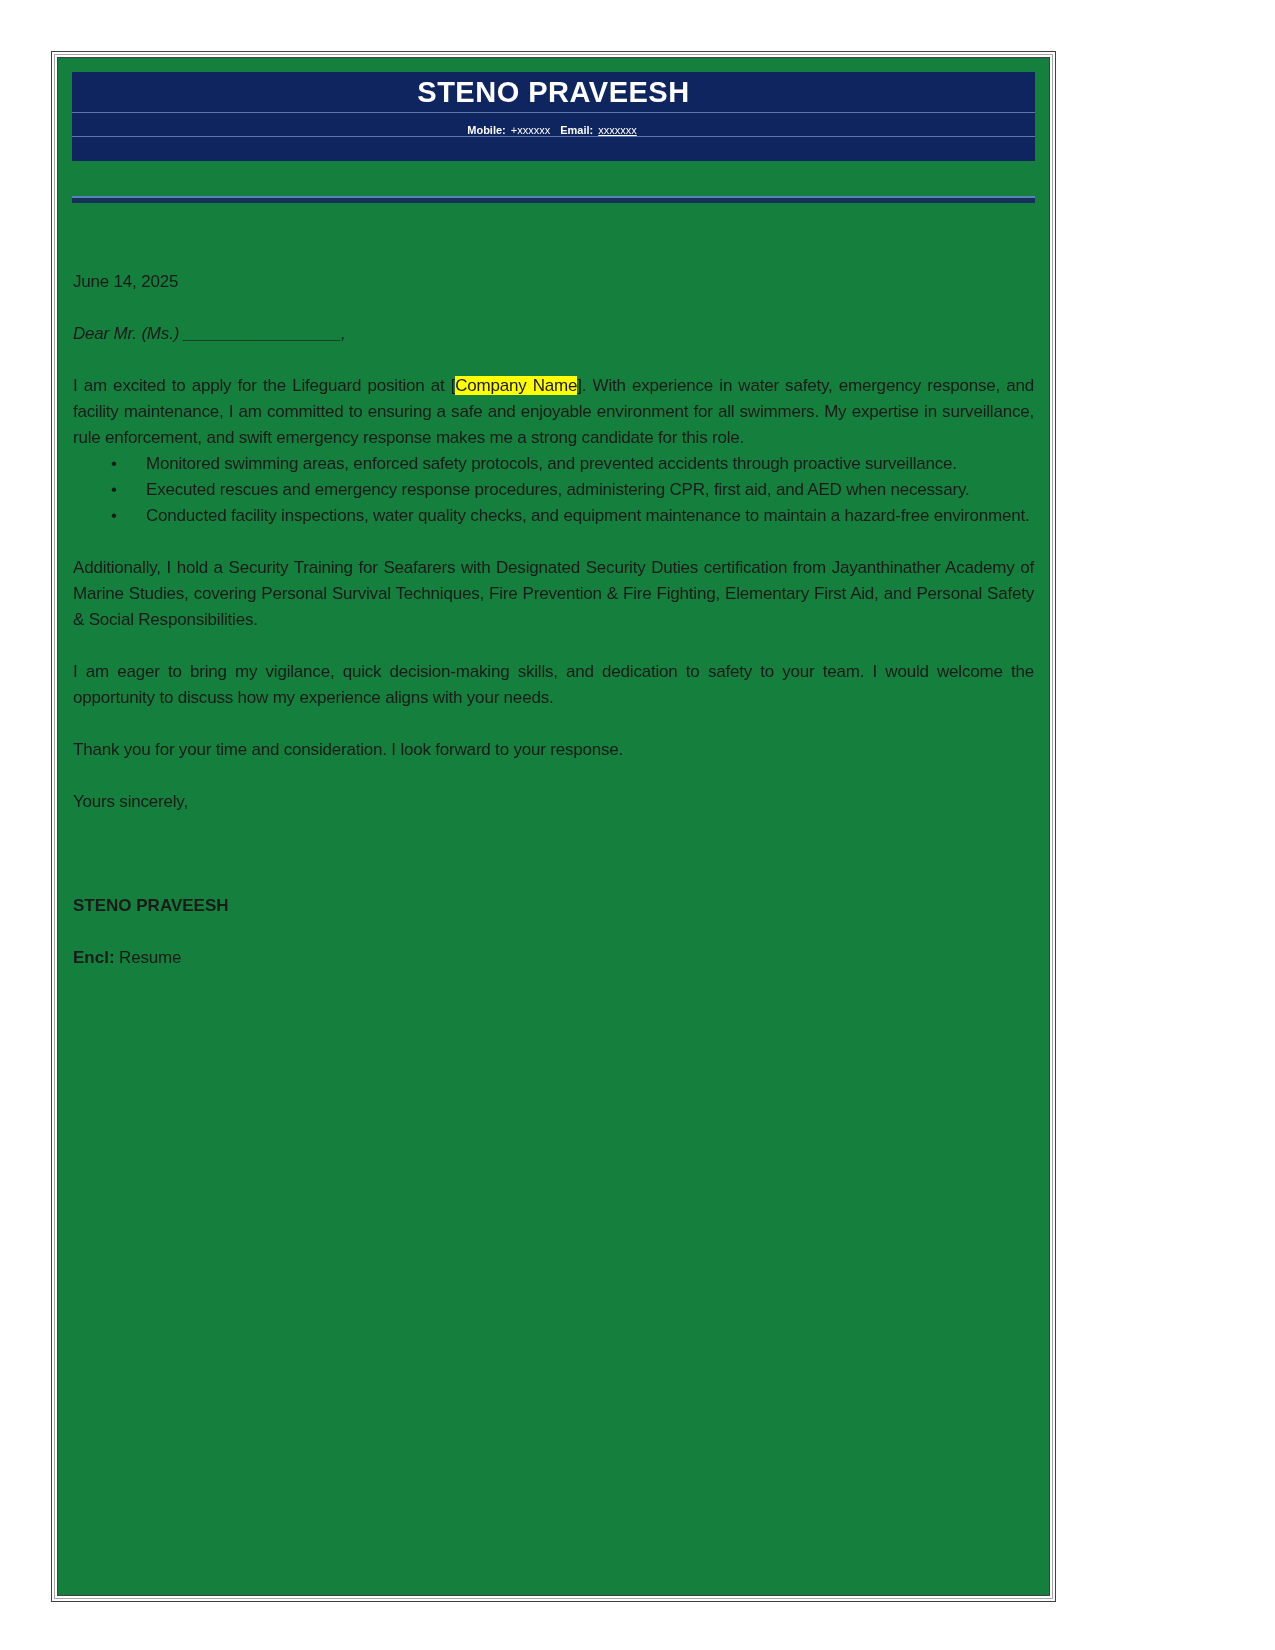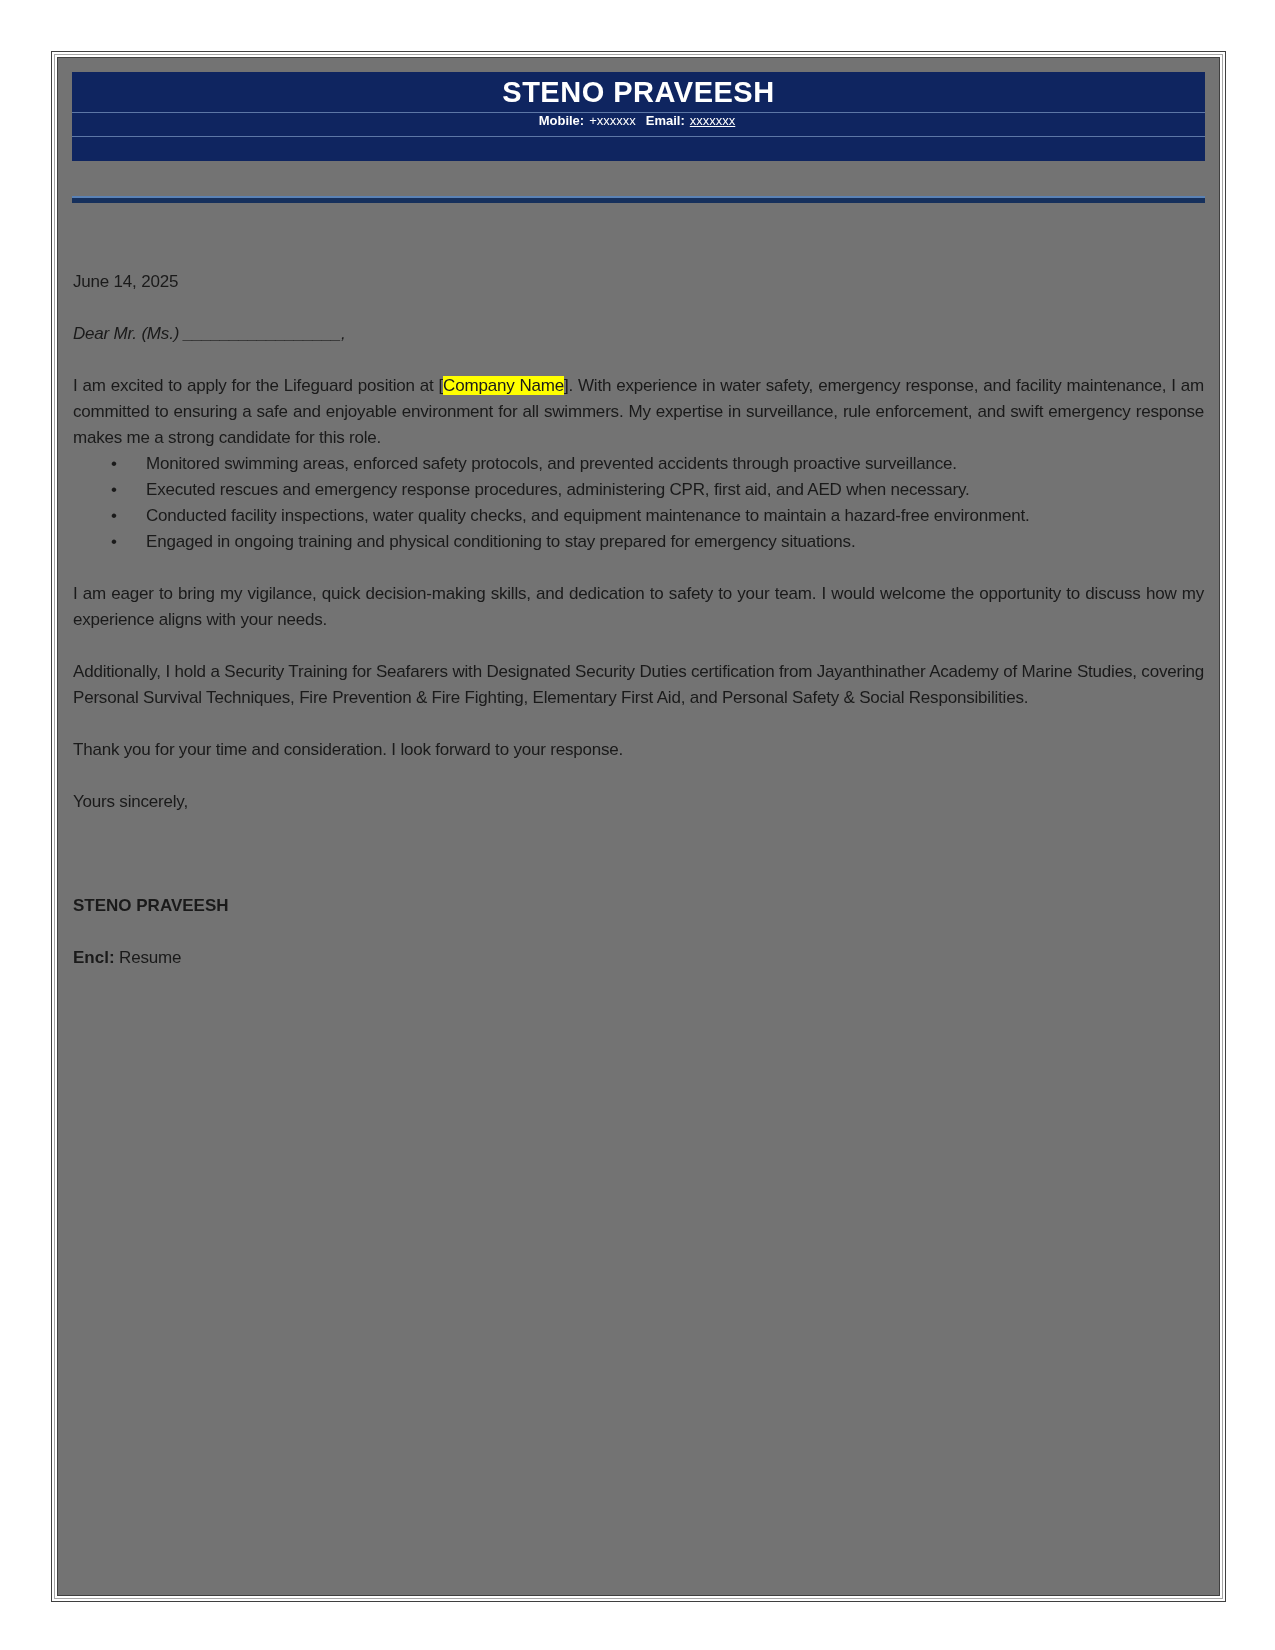"STENO PRAVEESH" .frame { background: #737373 -> #15803d; width: 1163px -> 993px }
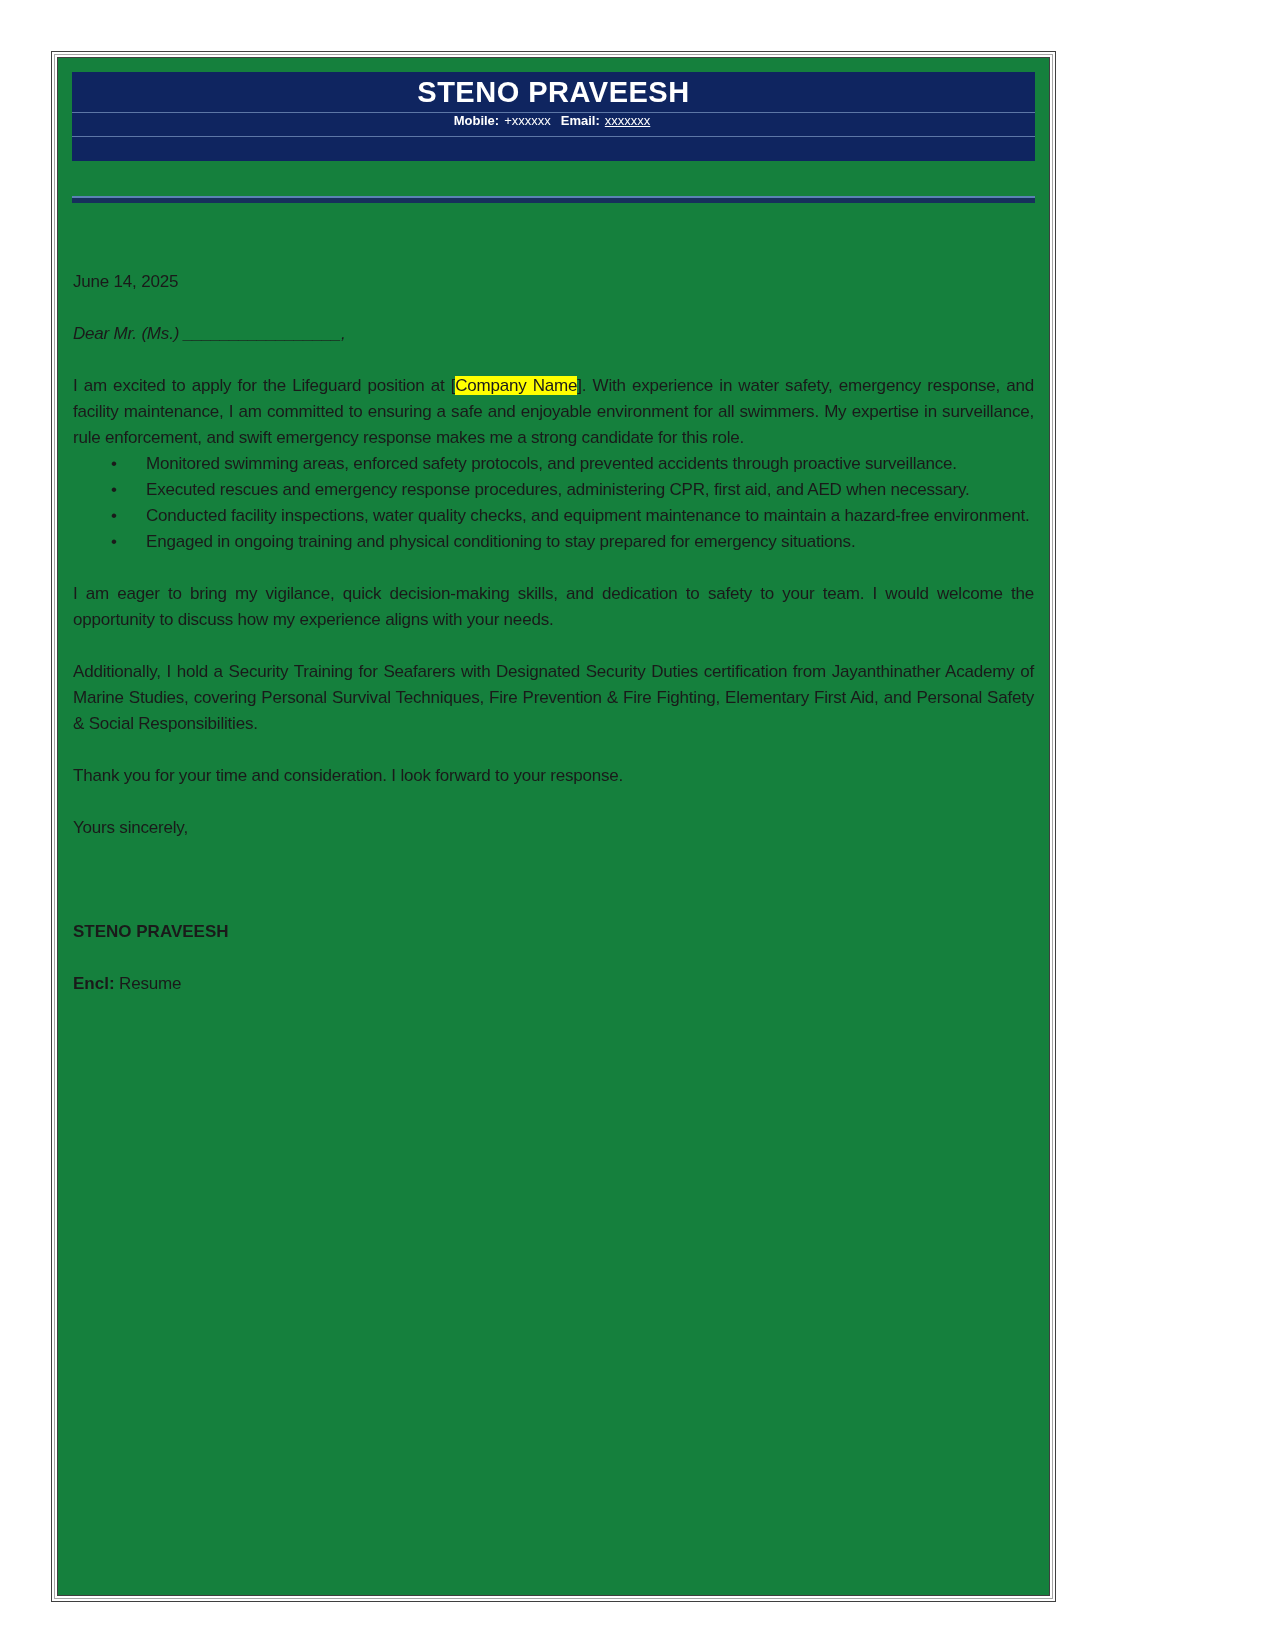"Mobile:" .banner-row-contact { align-items: flex-start -> flex-end; font-size: 13px -> 11px }
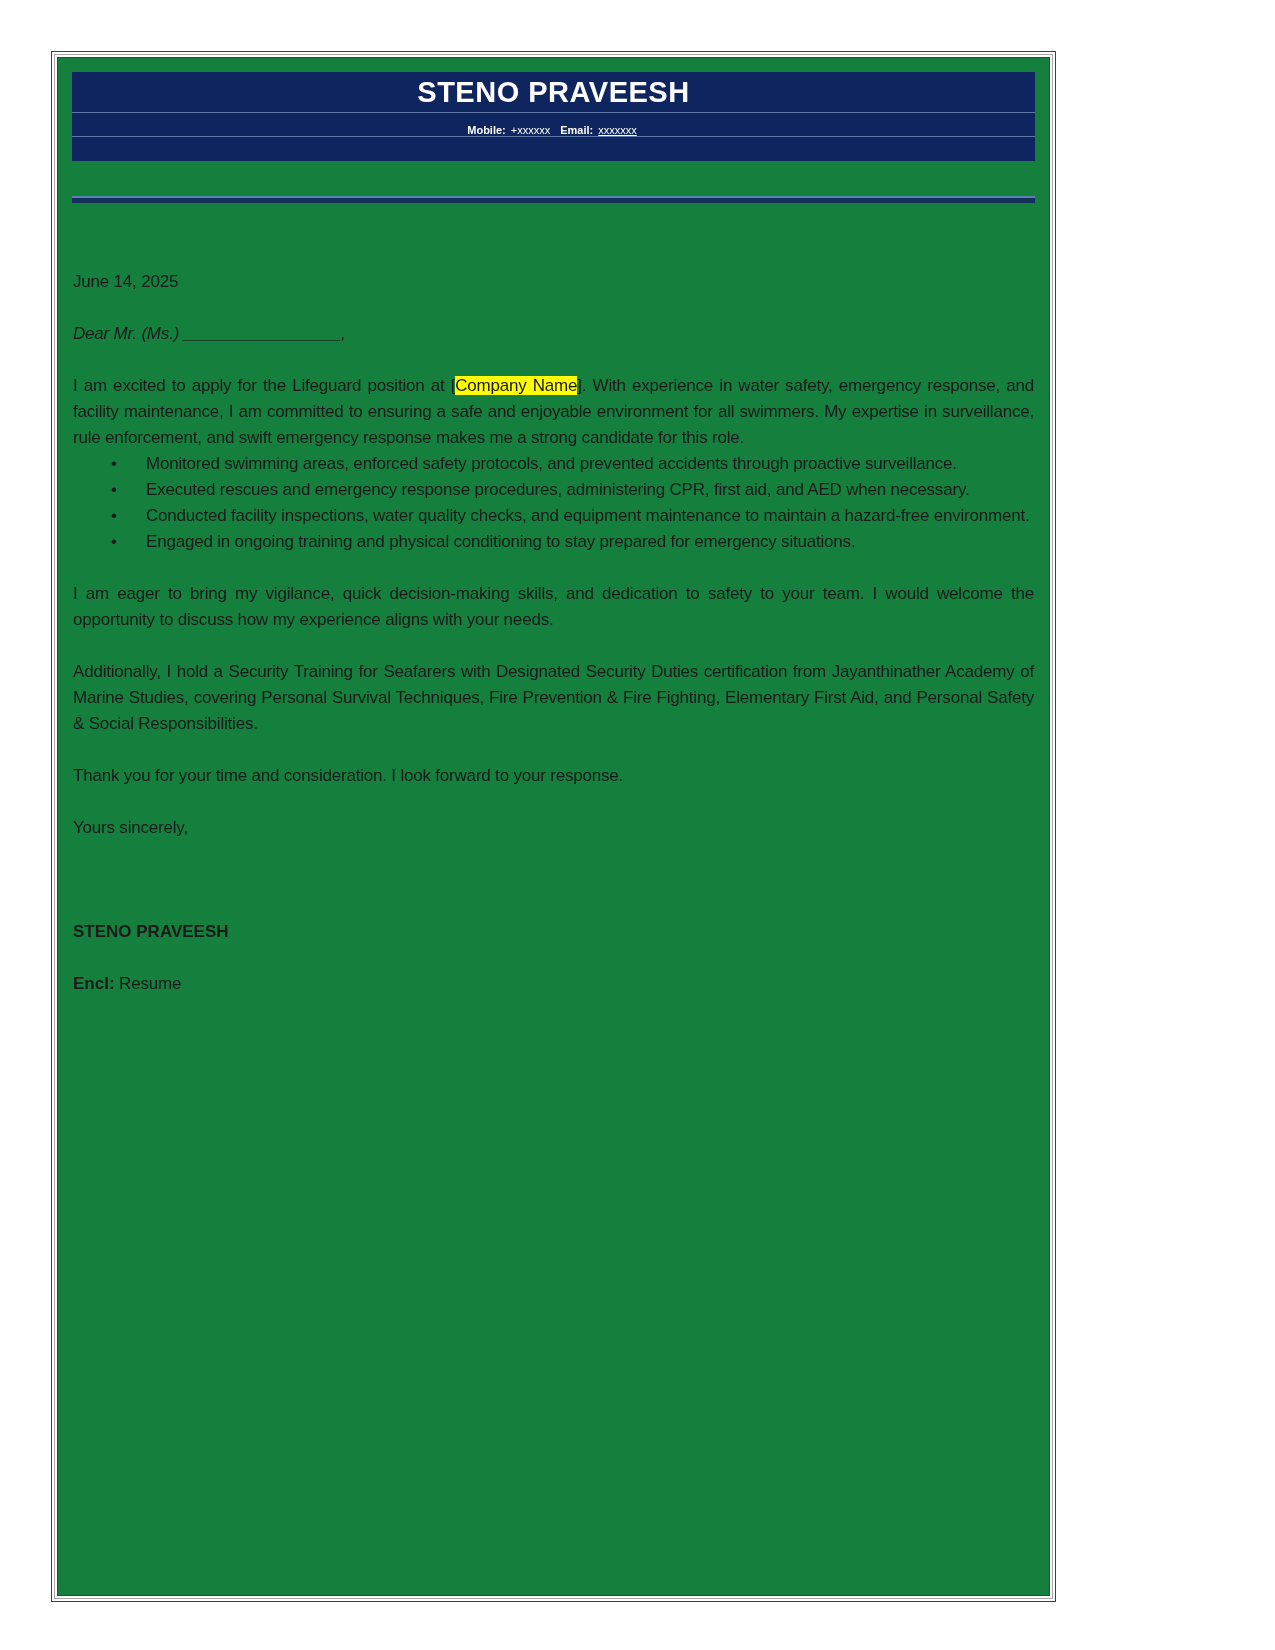"Engaged in ongoing training and" li.bullet-item { html: <li>Engaged in ongoing training and physical conditioning to stay prepared for emergency situations.</li> -> none }
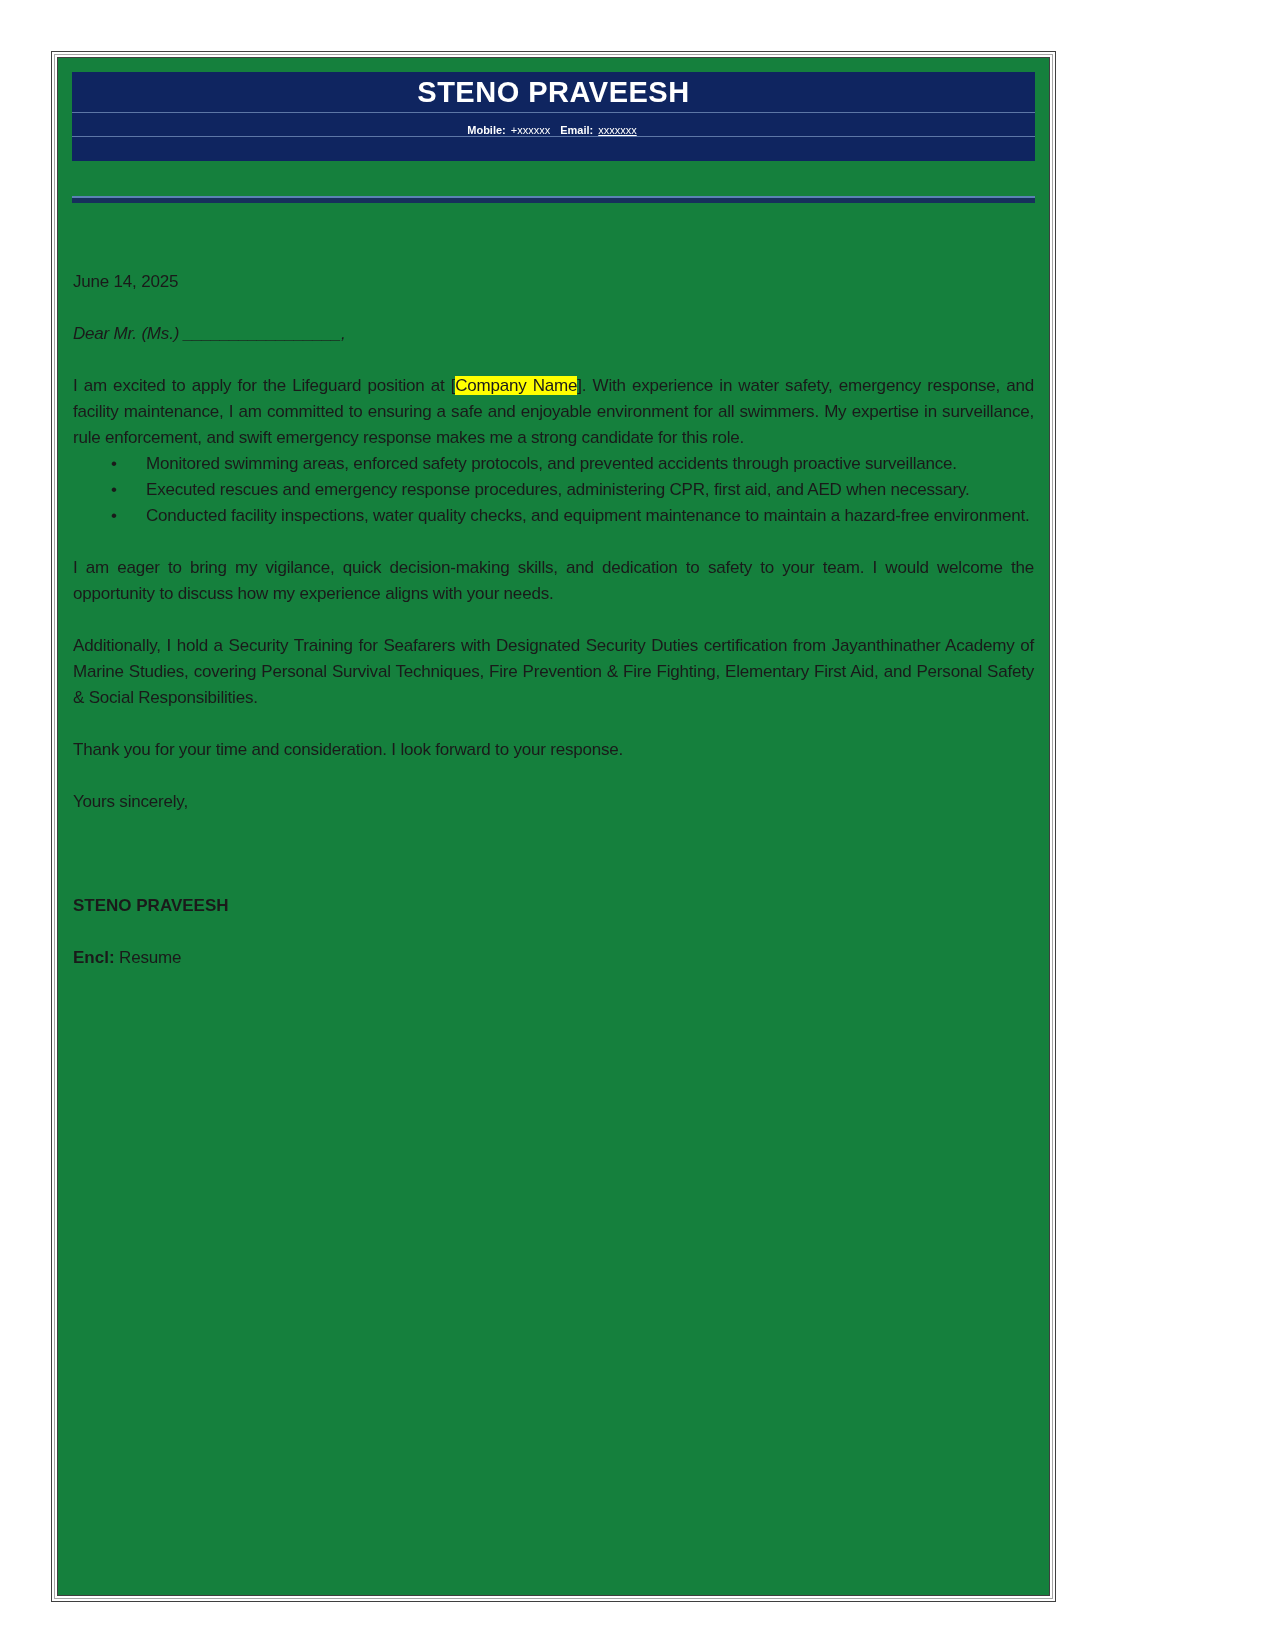"I am eager to bring" p.para { order: before "Additionally, I hold a Security" -> after "Additionally, I hold a Security" }
